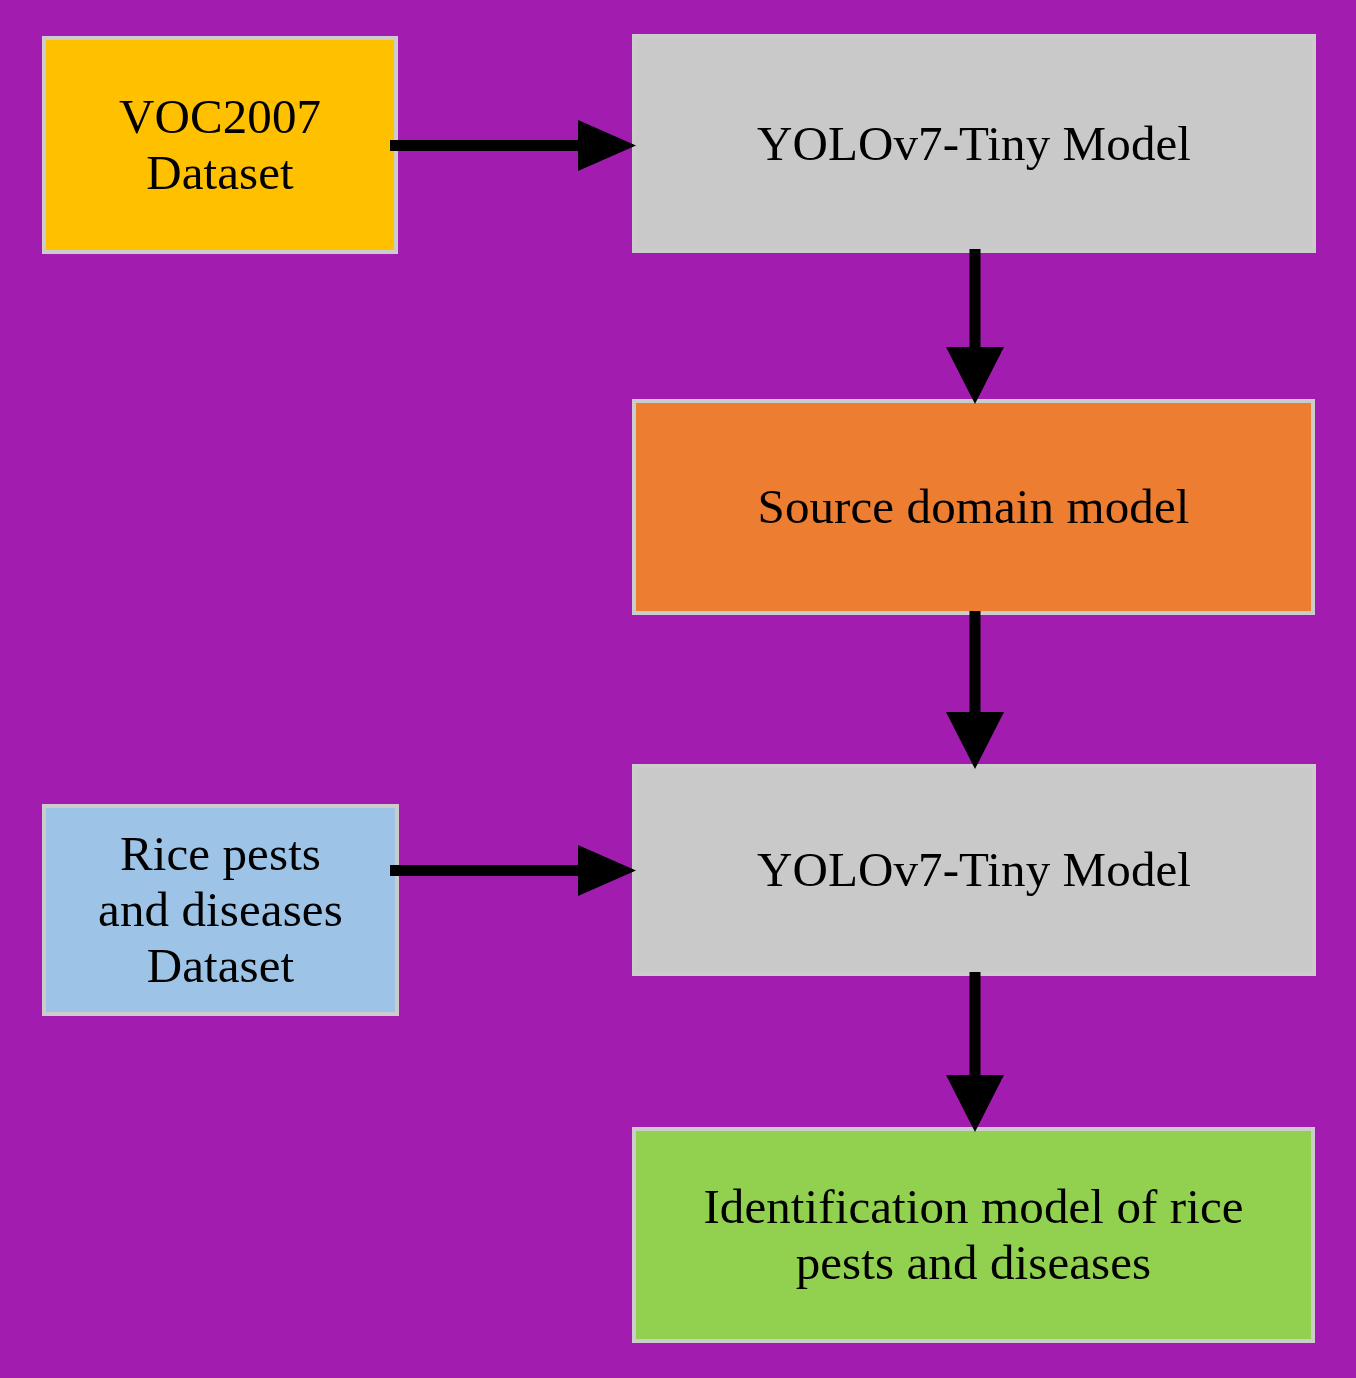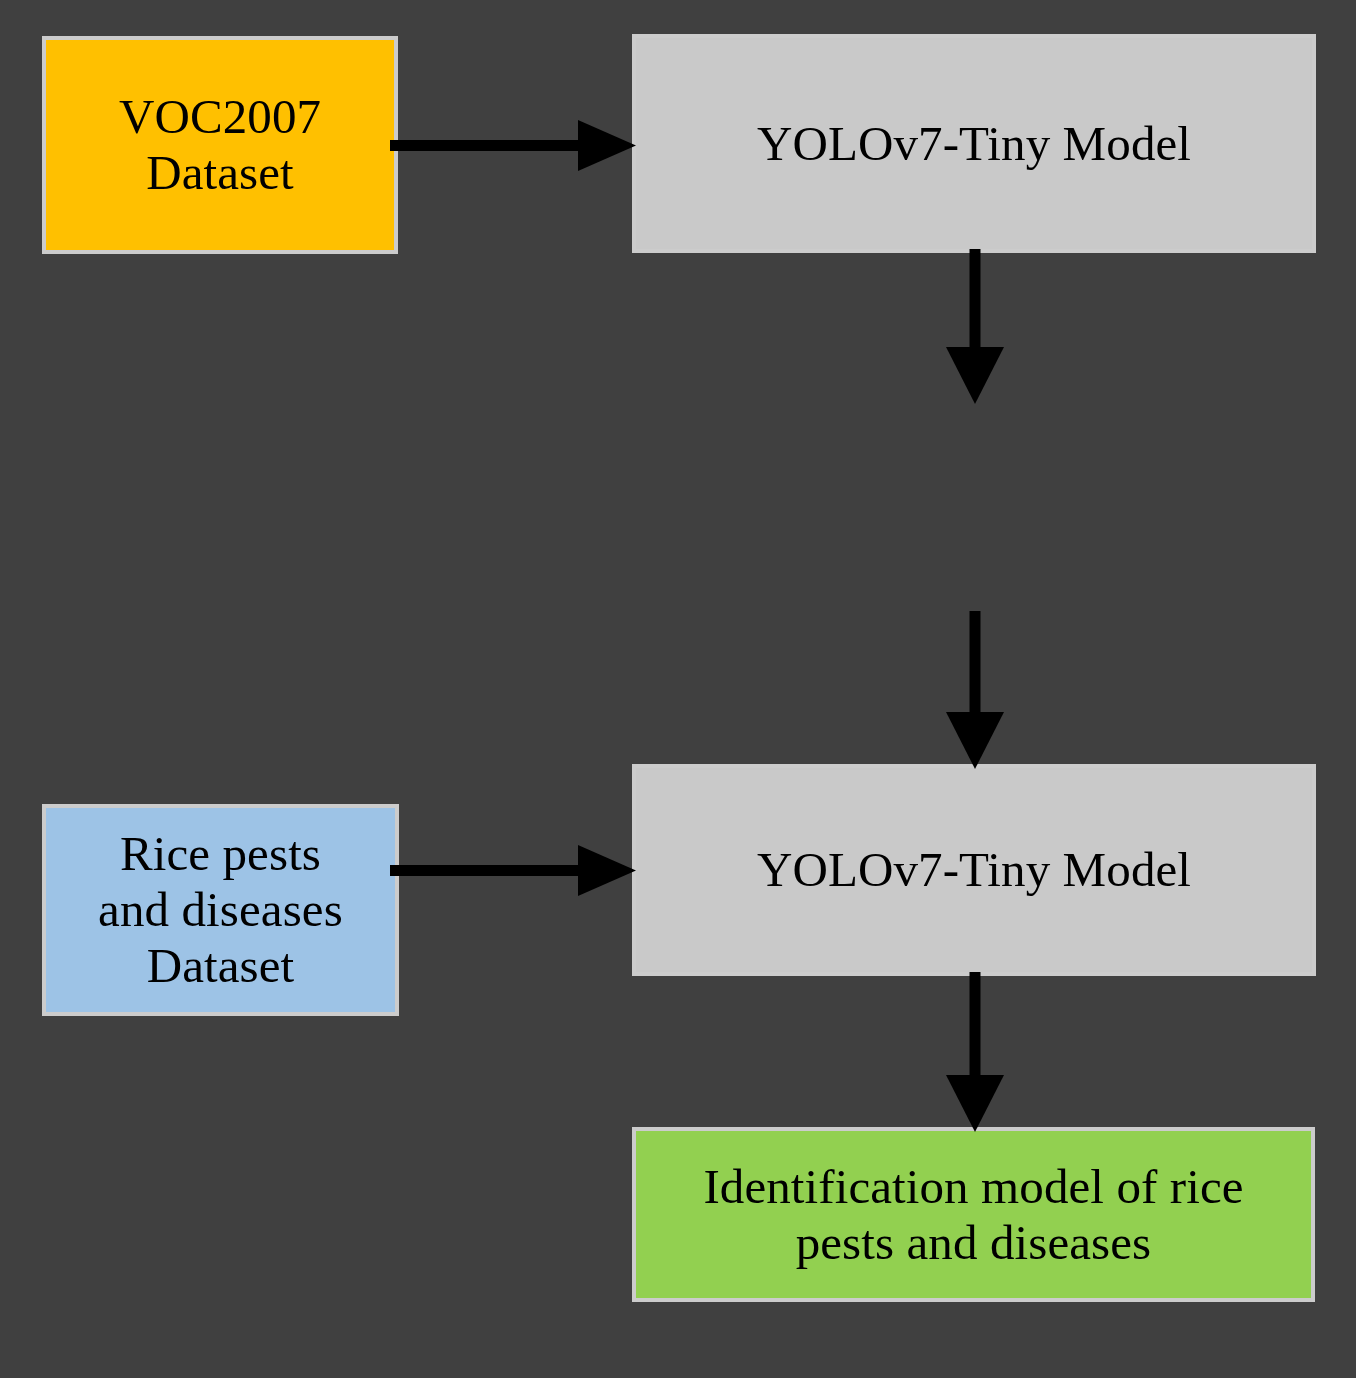"VOC2007" #canvas { background: #404040 -> #a21caf }
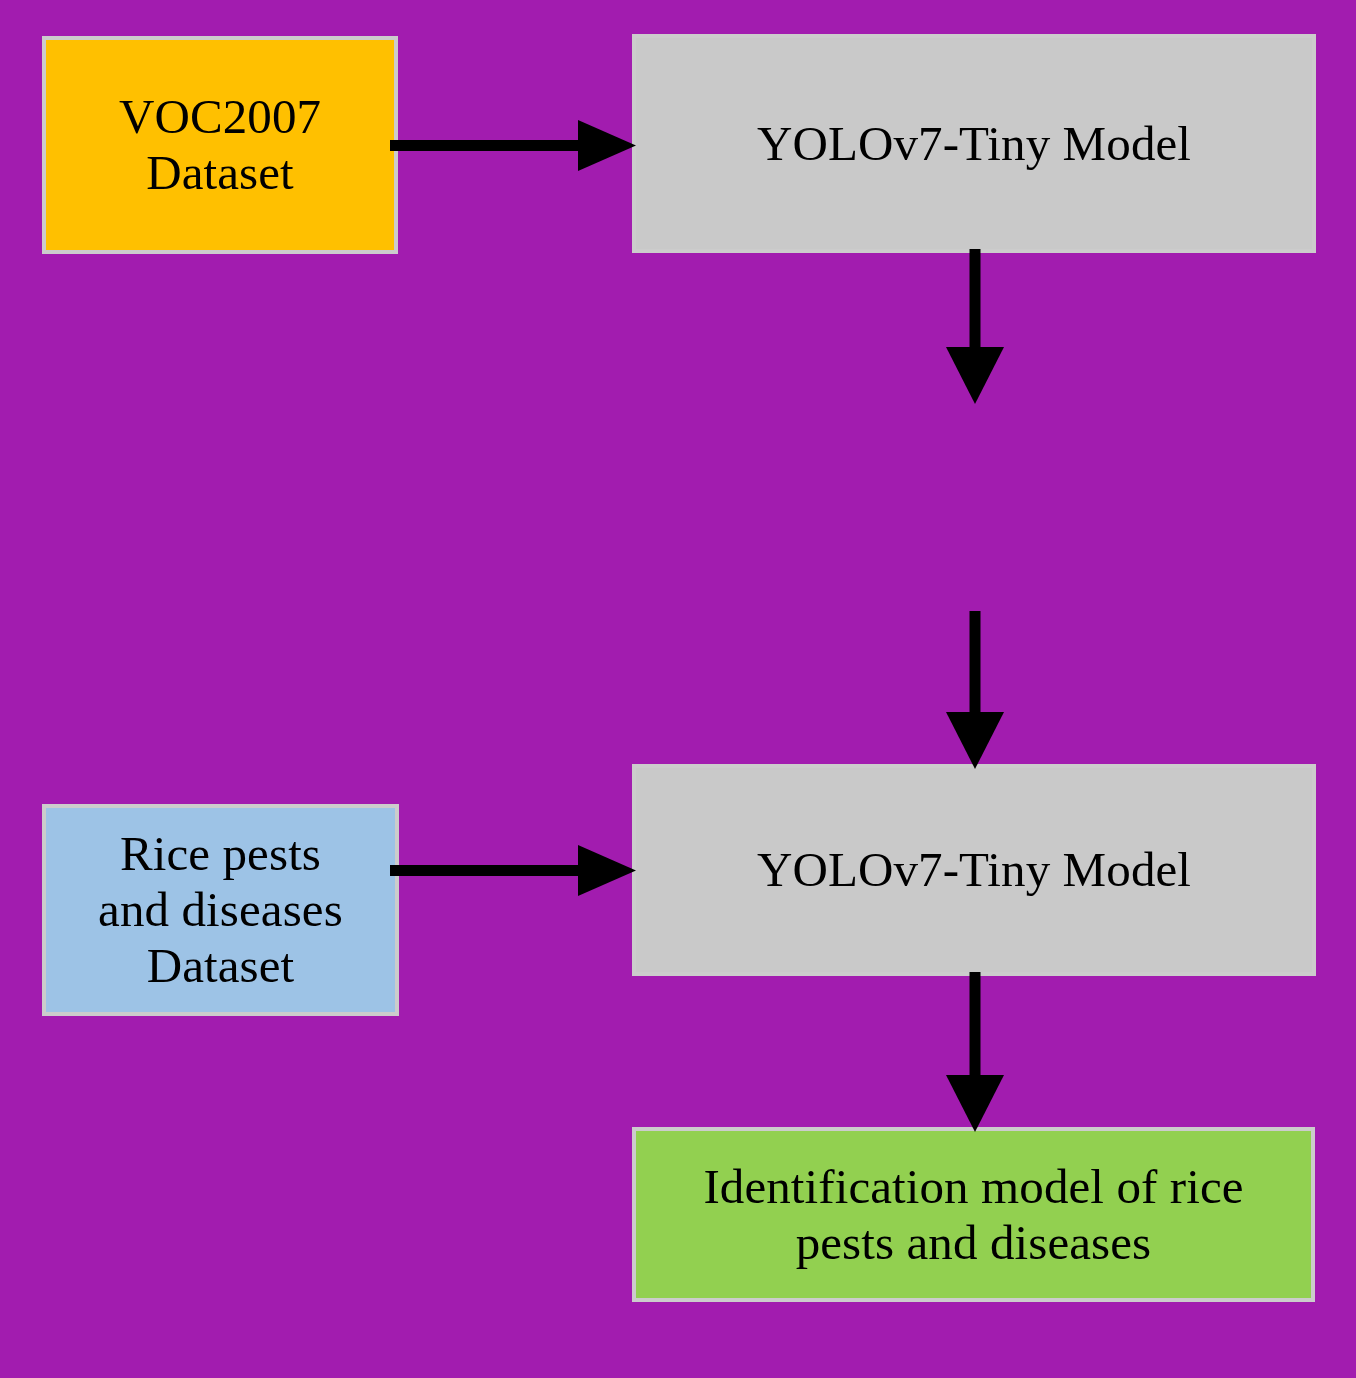"Source domain model" div.node { html: none -> <div>Source domain model</div> }
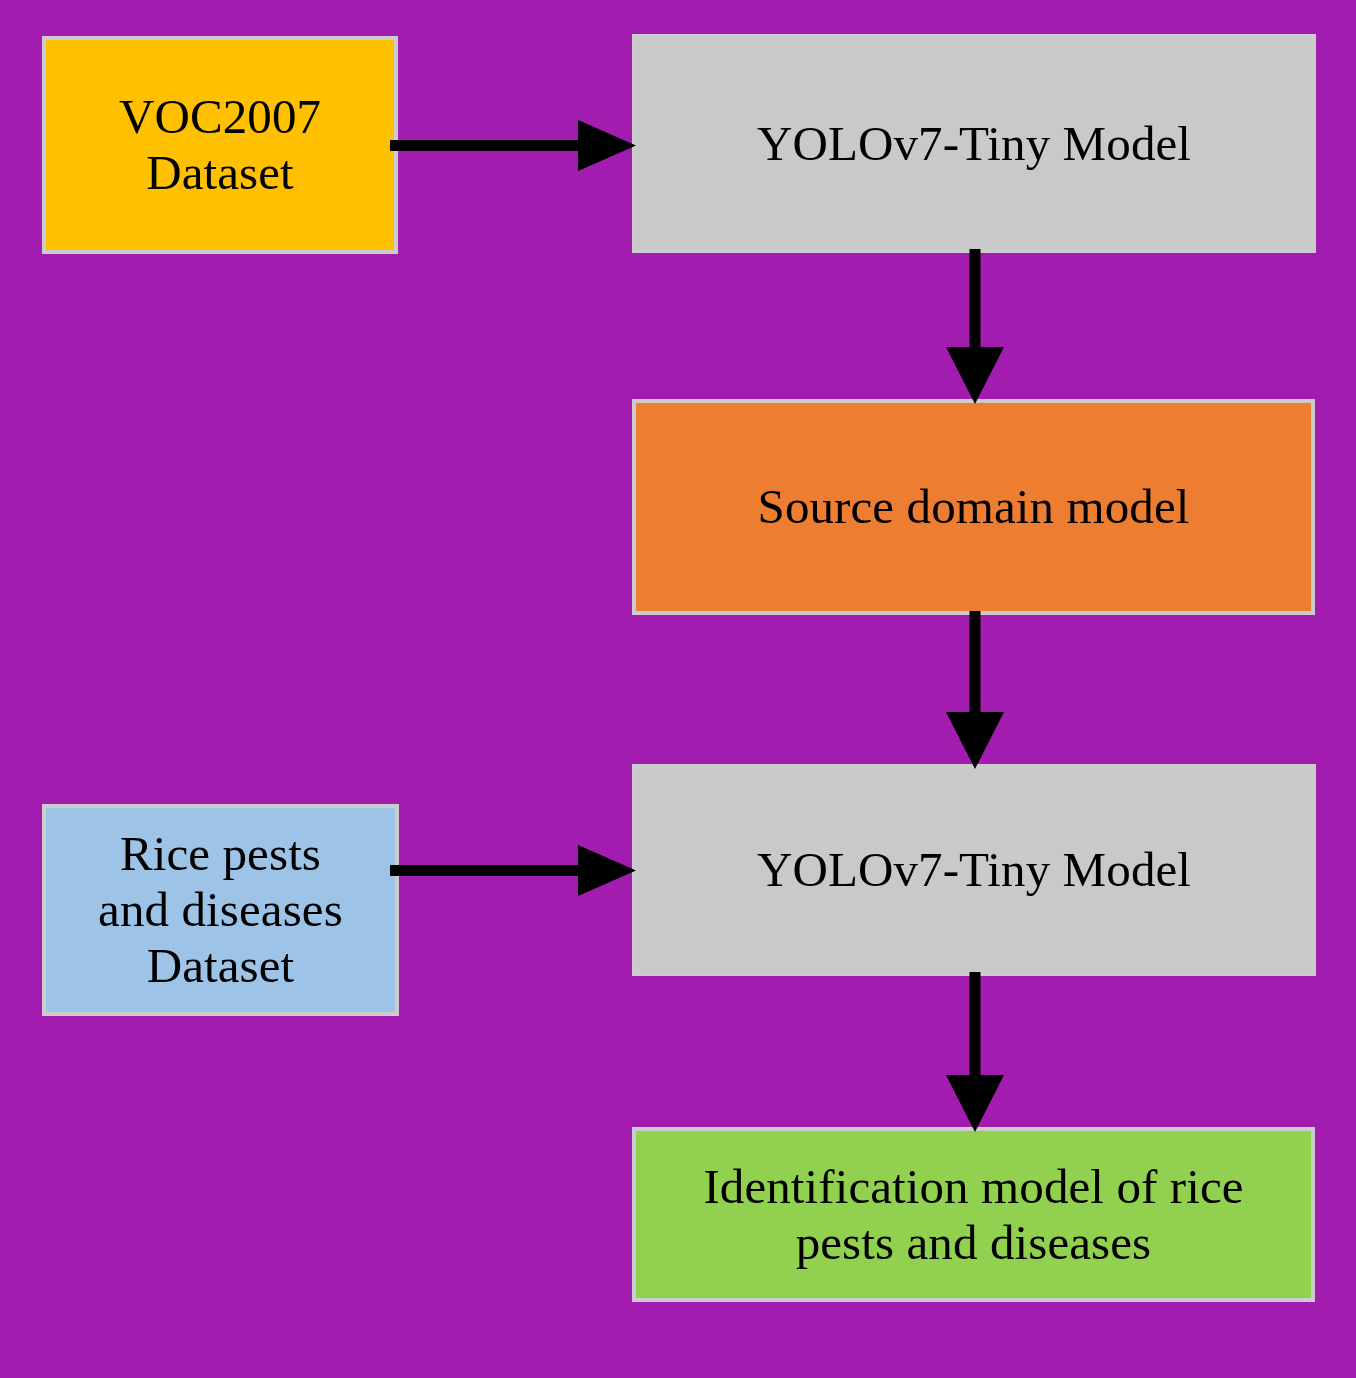"Identification model of rice" #node-identification { height: 175px -> 216px }
